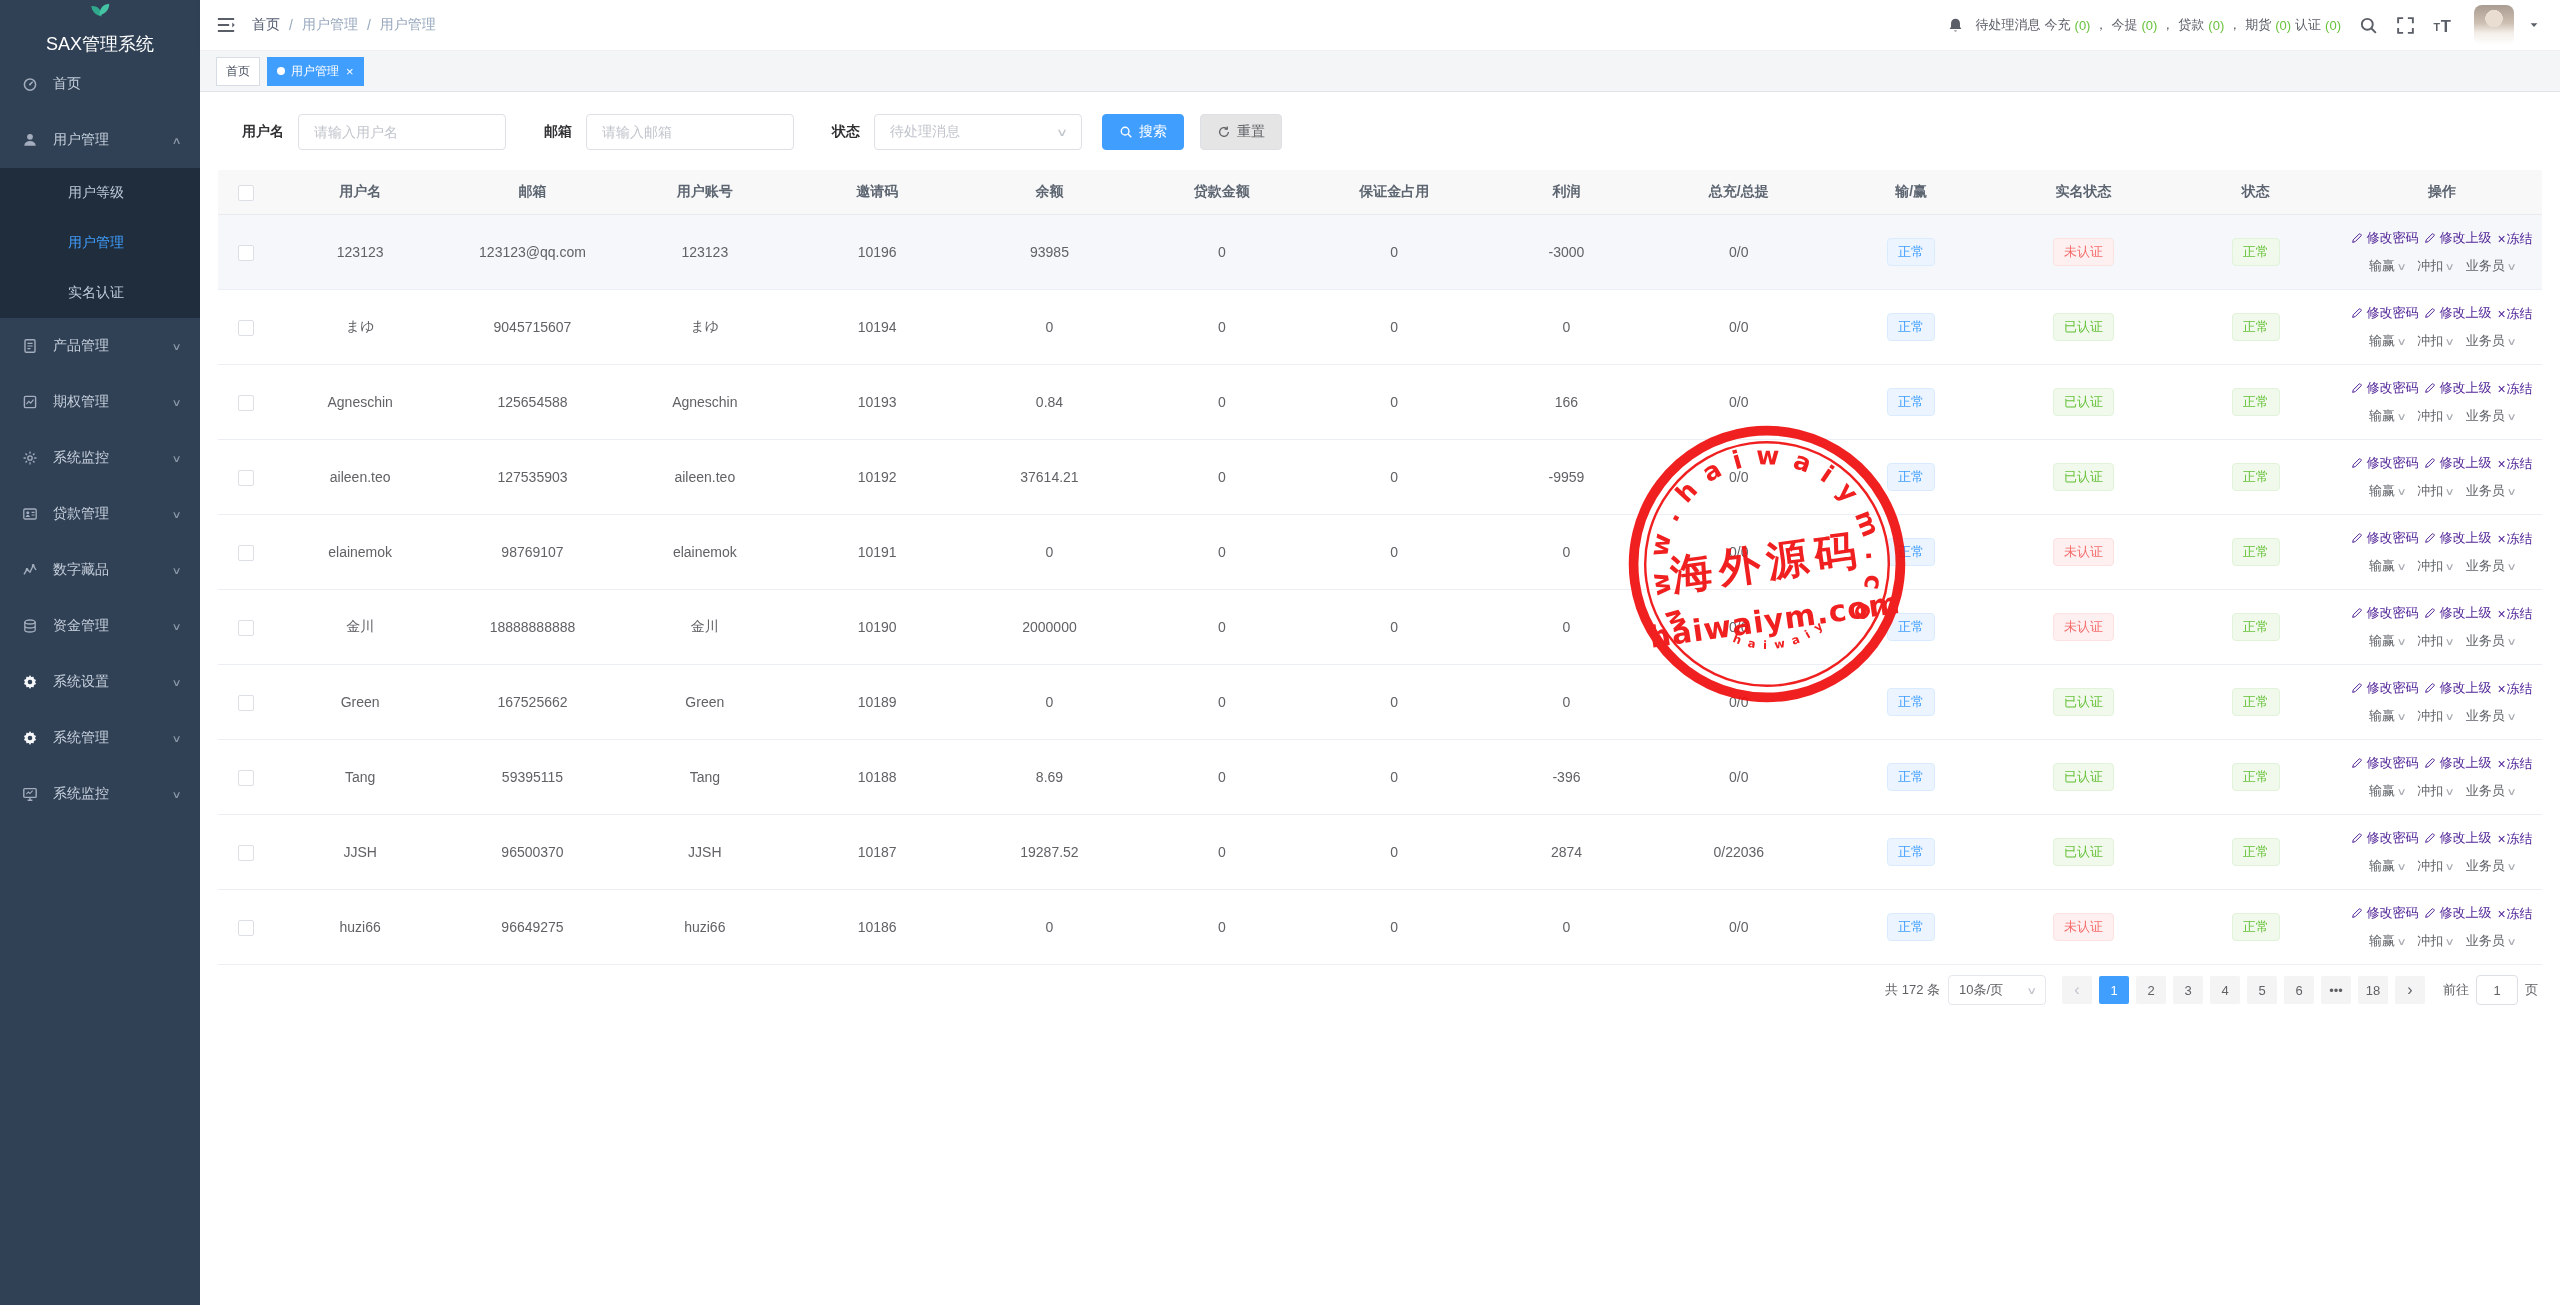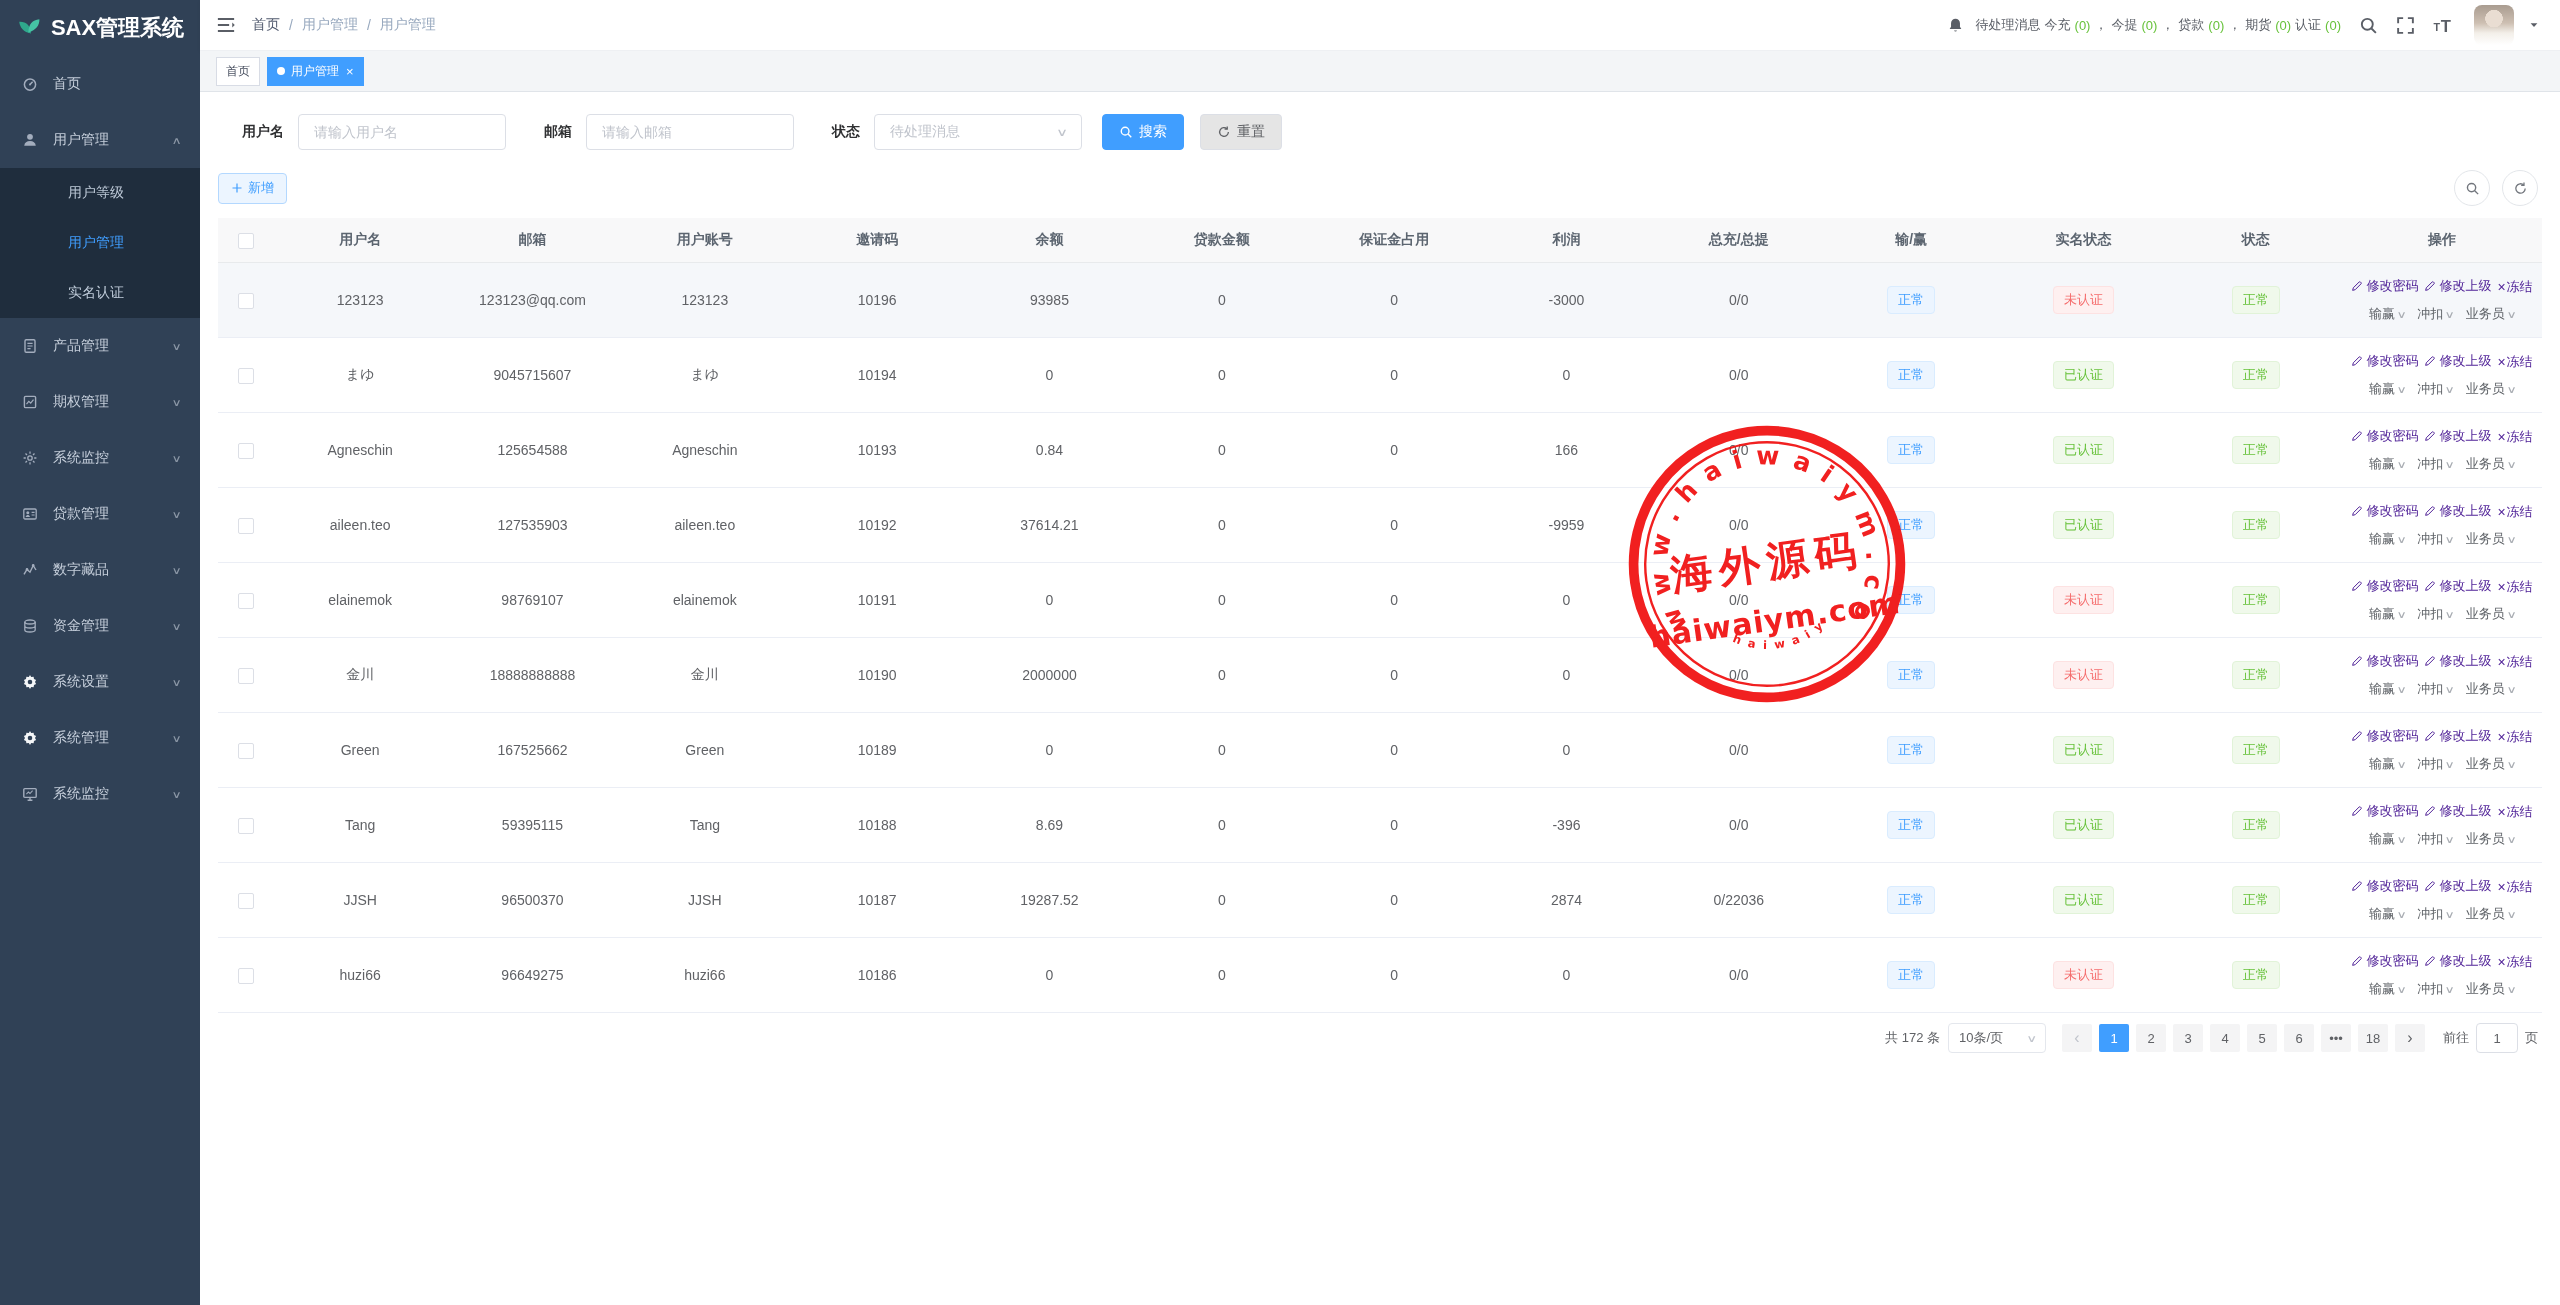"SAX管理系统" .logo { flex-direction: none -> column; font-size: 22px -> 18px; font-weight: bold -> normal }
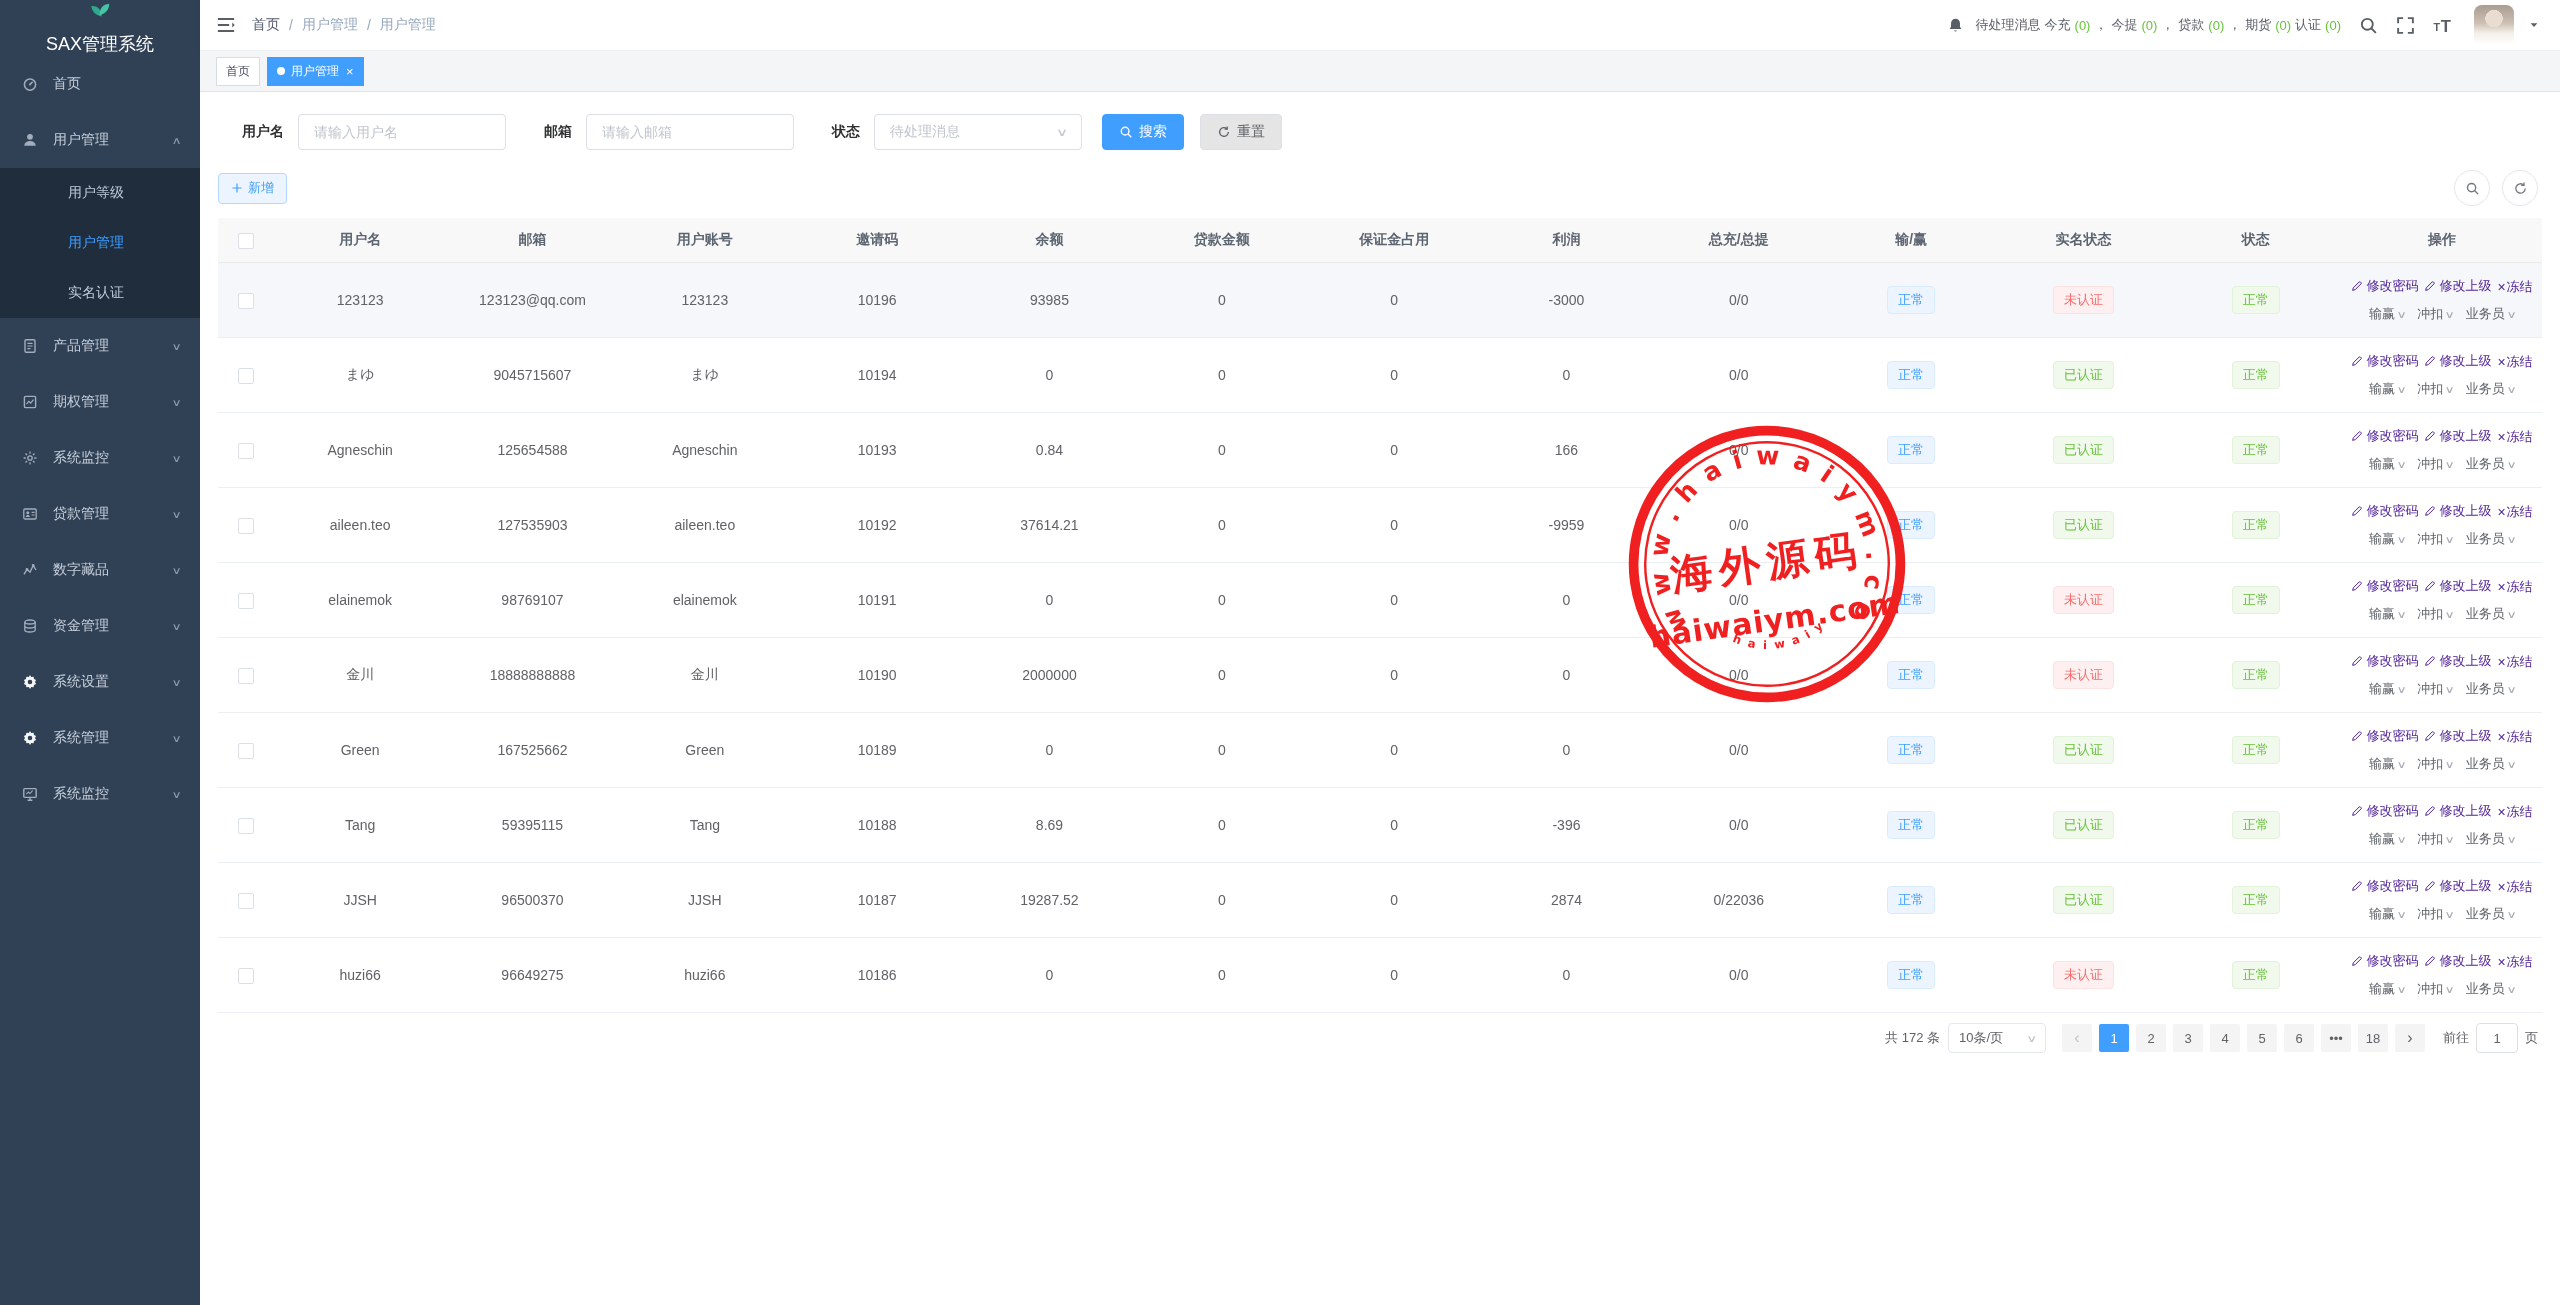"新增" div.toolbar { html: <div> <button> <svg> <path></path> </svg> <span>新增</span> </button> <div> <span> <svg> <circle></circle> <path></path> </svg> </span> <span> <svg> <path></path> <path></path> </svg> </span> </div> </div> -> none }
